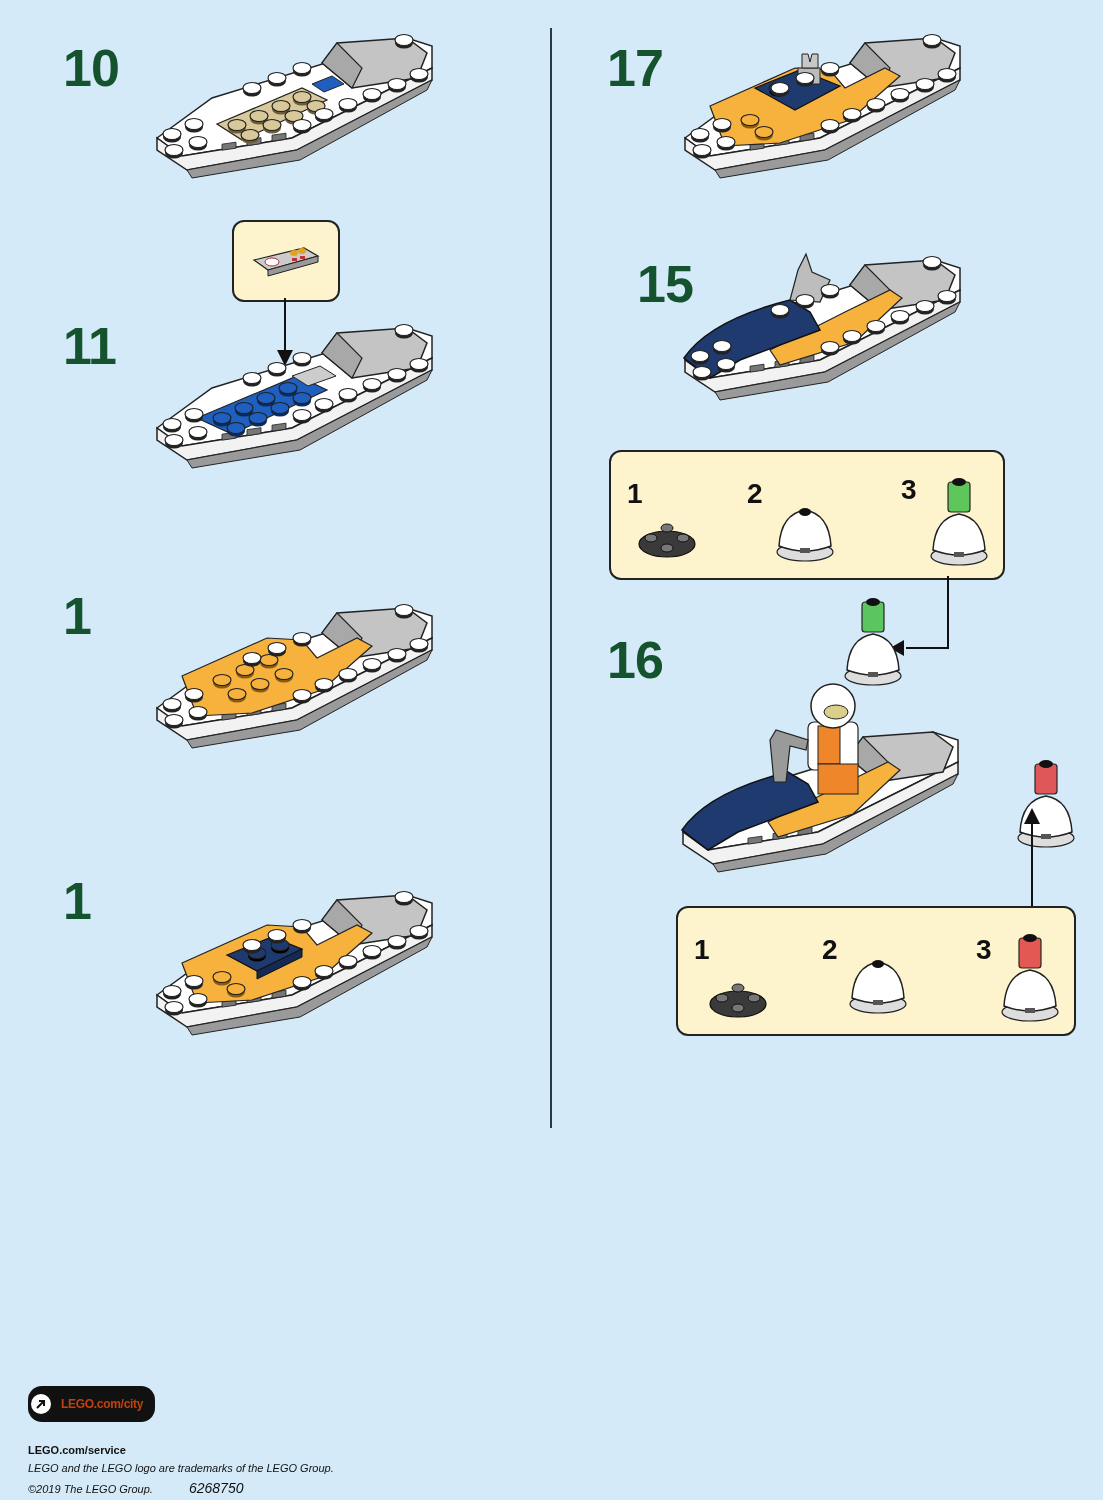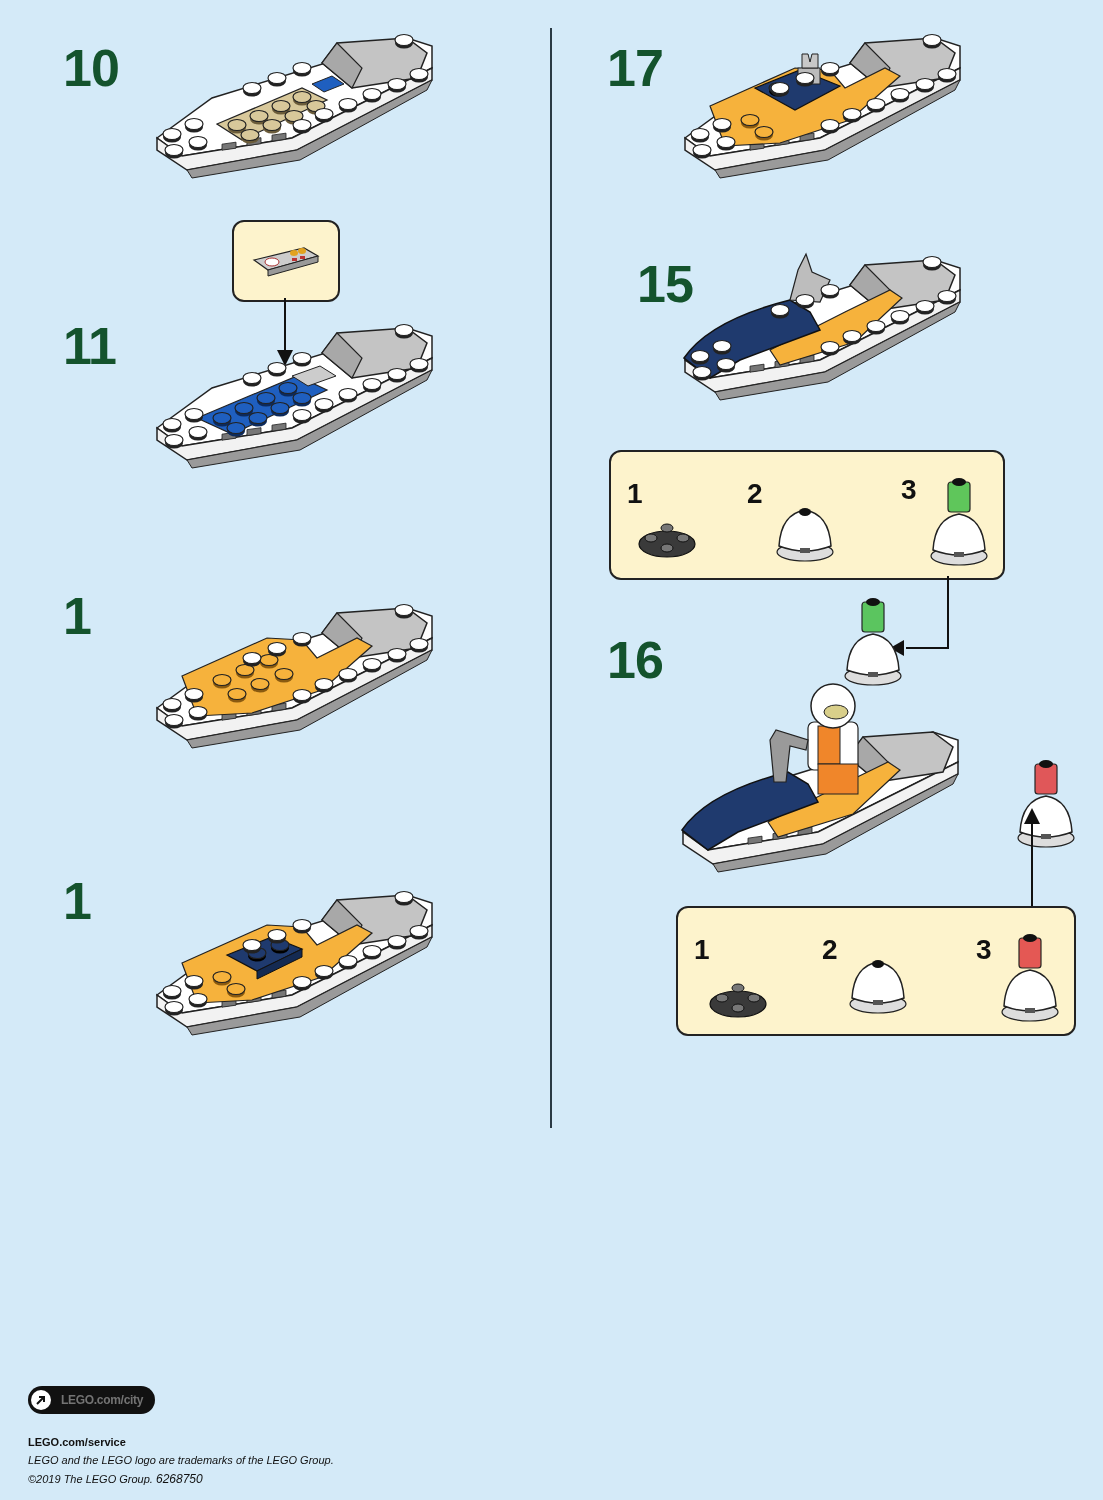"LEGO.com/city" .pill { color: #737373 -> #c2410c; height: 28px -> 36px }
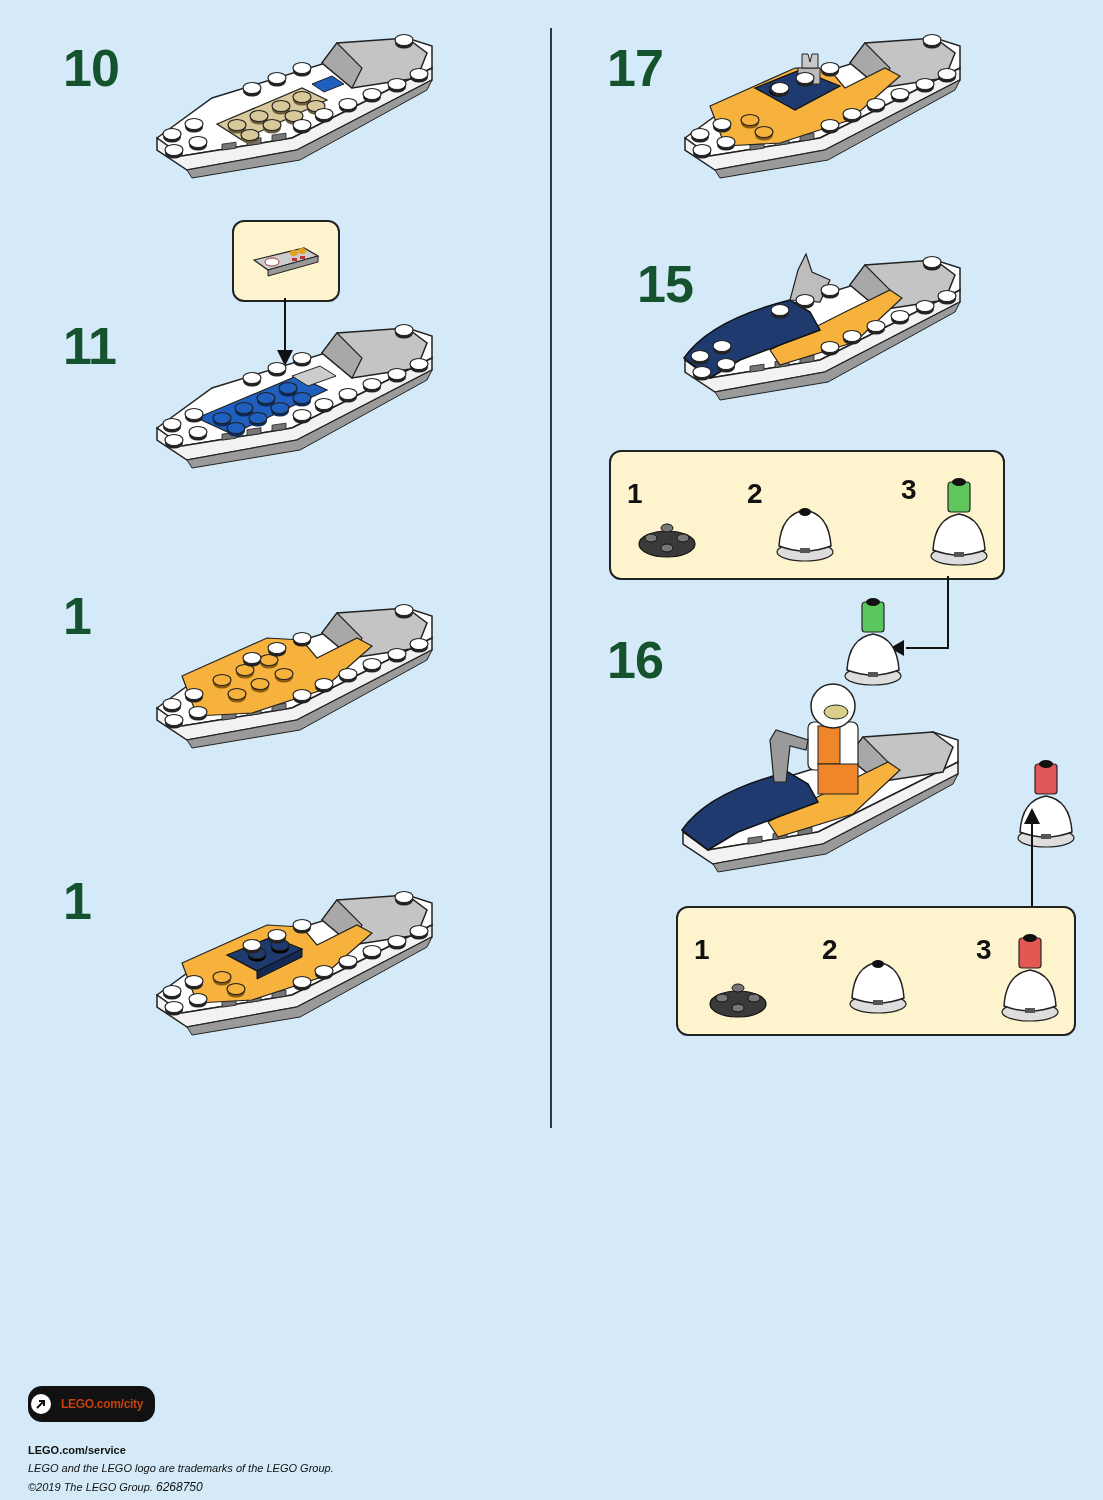"6268750" .set-num { font-size: 12px -> 14px; margin-left: none -> 33px }
